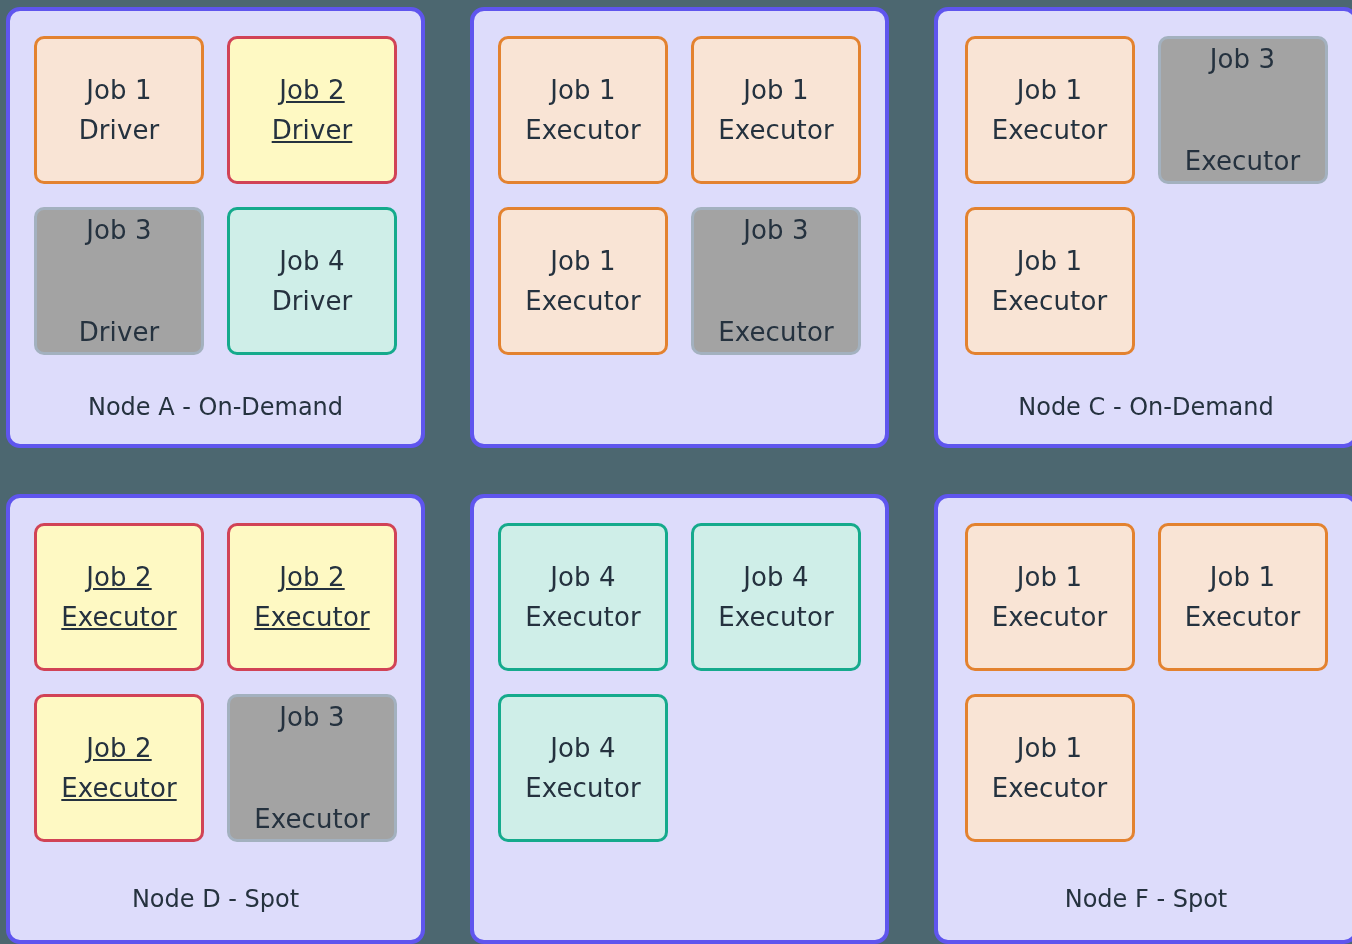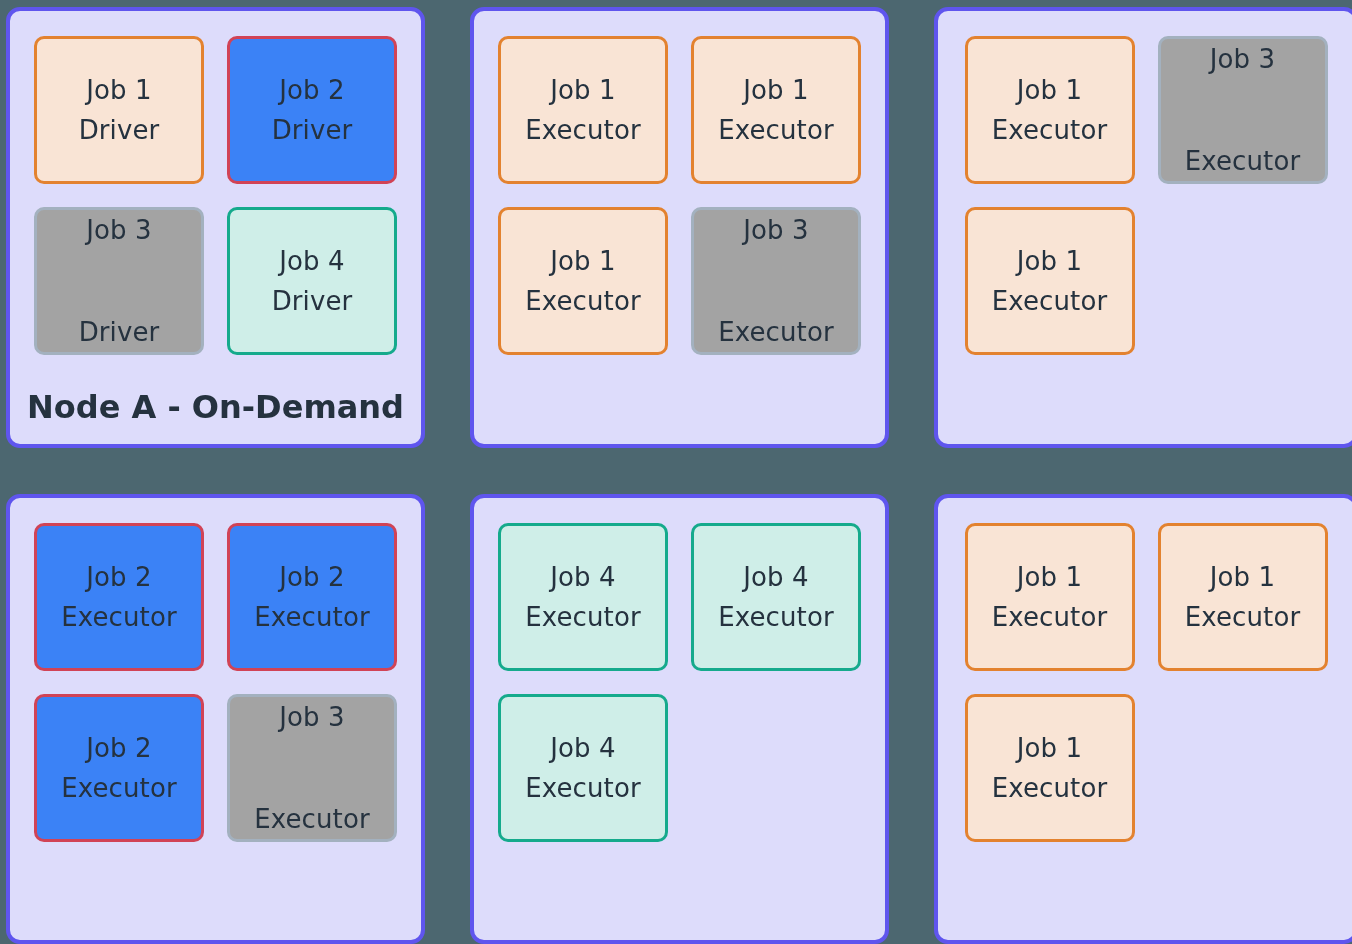"Job 2" .theme-red { background: #3b82f6 -> #fef9c3; text-decoration: none -> underline }
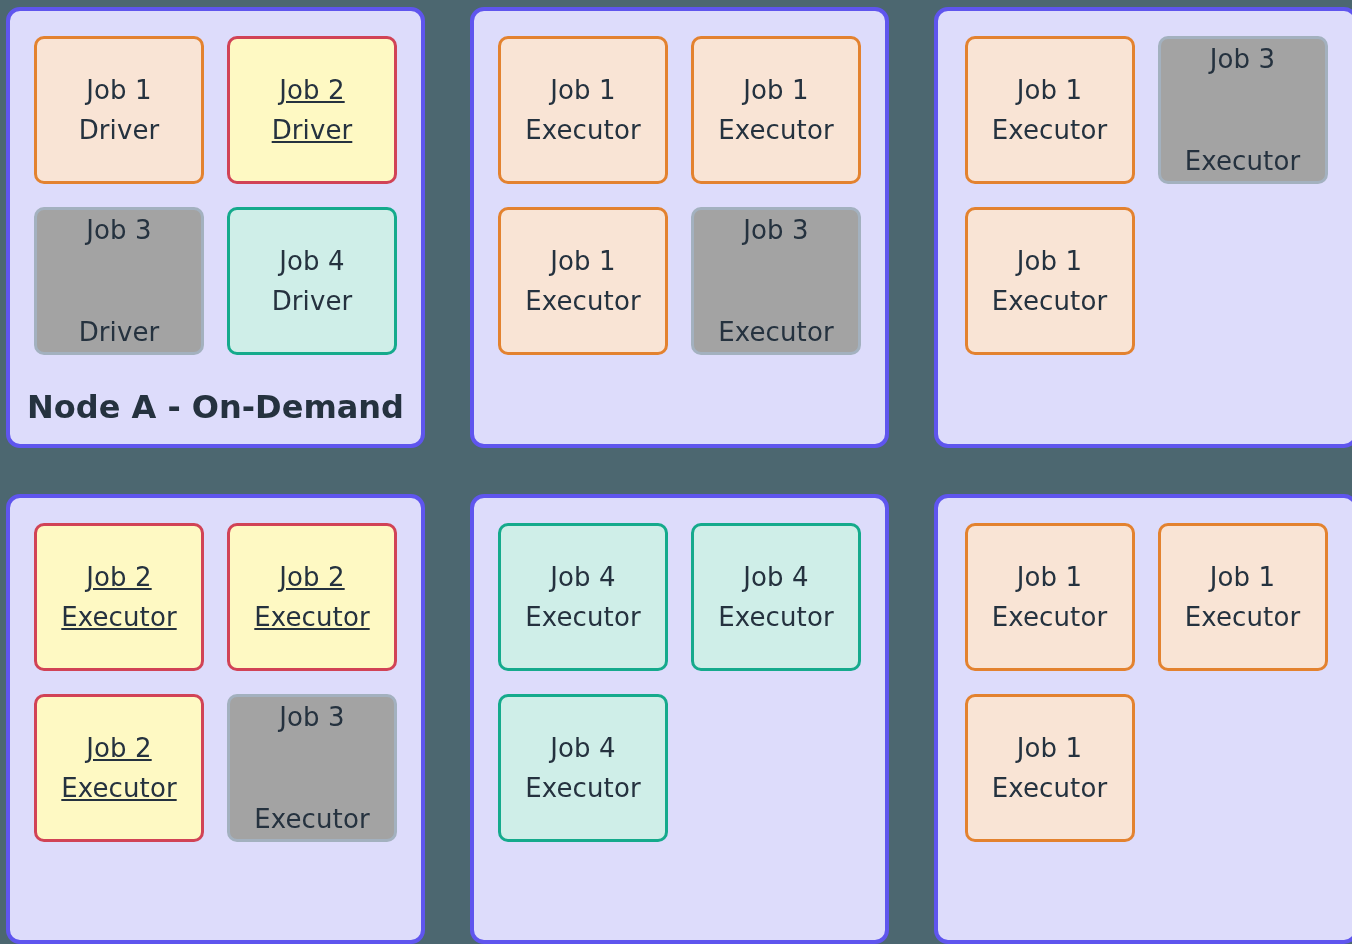"Node A - On-Demand" .node-label { font-size: 32px -> 24px; font-weight: bold -> none }
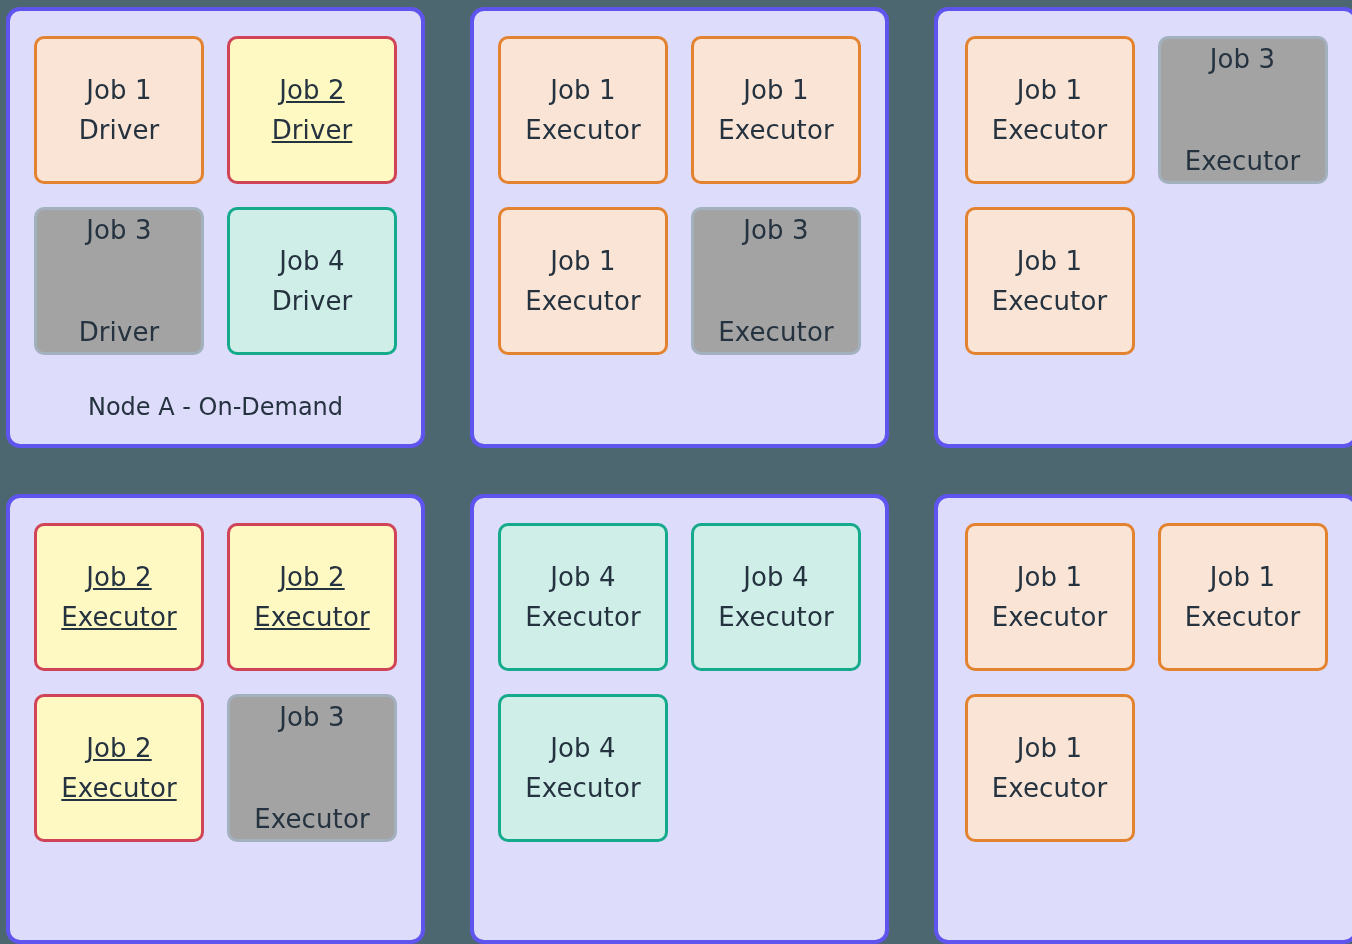"Node C - On-Demand" div.node-label { html: none -> <div>Node C - On-Demand</div> }
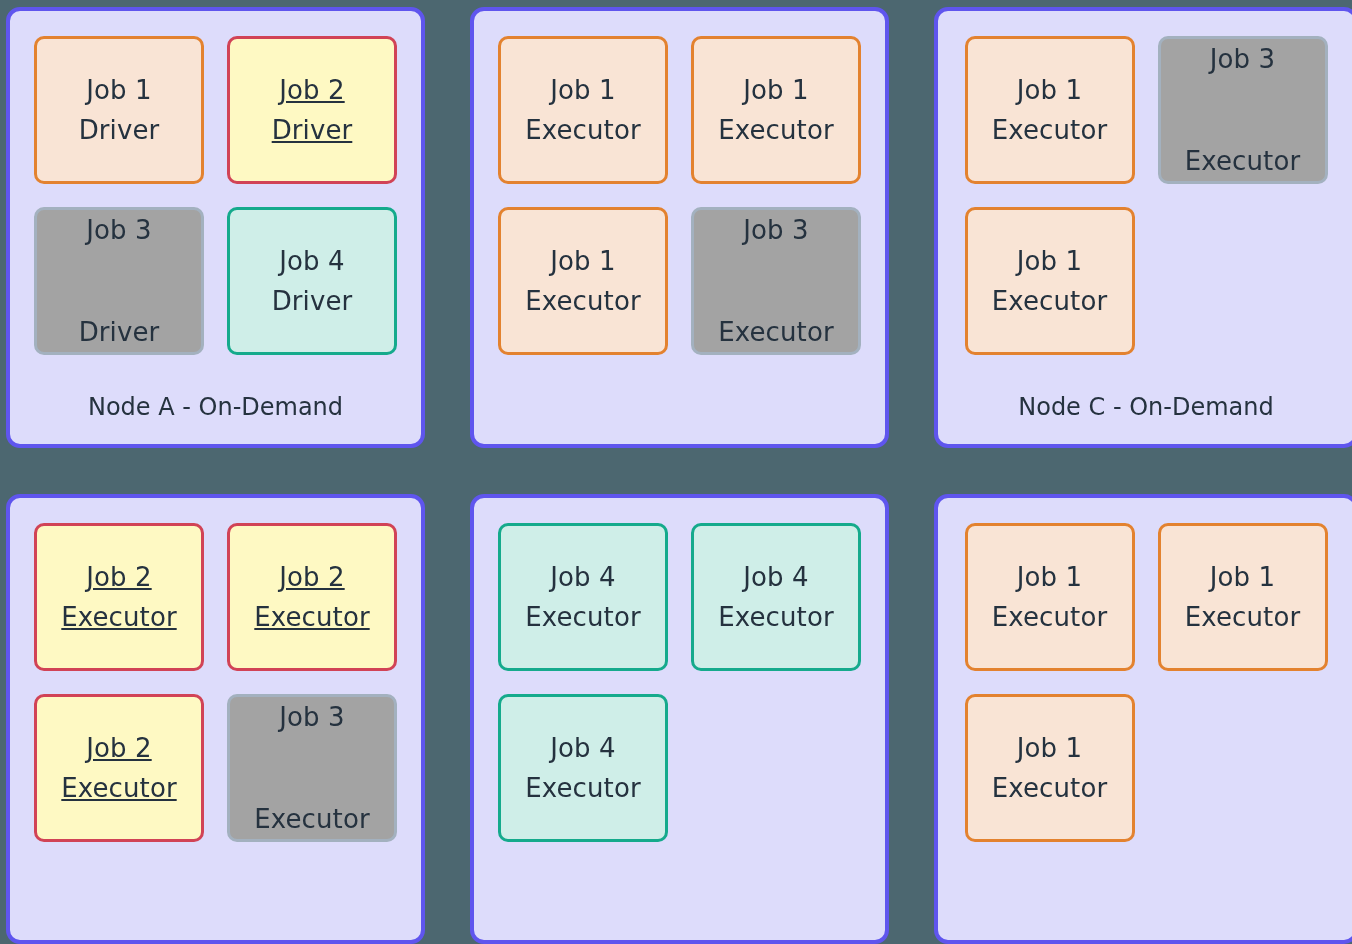"Node D - Spot" div.node-label { html: none -> <div>Node D - Spot</div> }
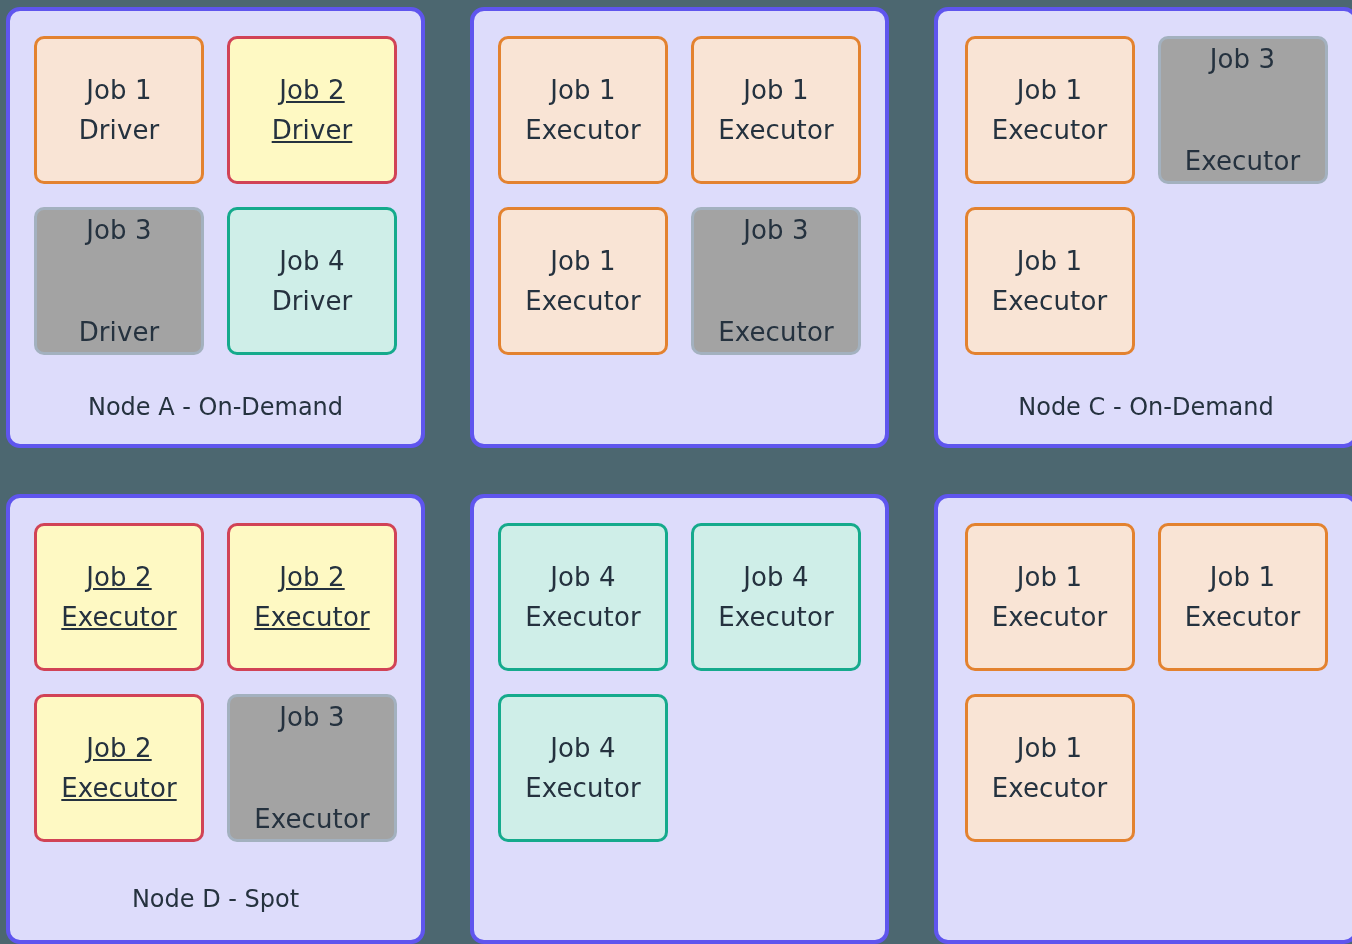"Node F - Spot" div.node-label { html: none -> <div>Node F - Spot</div> }
